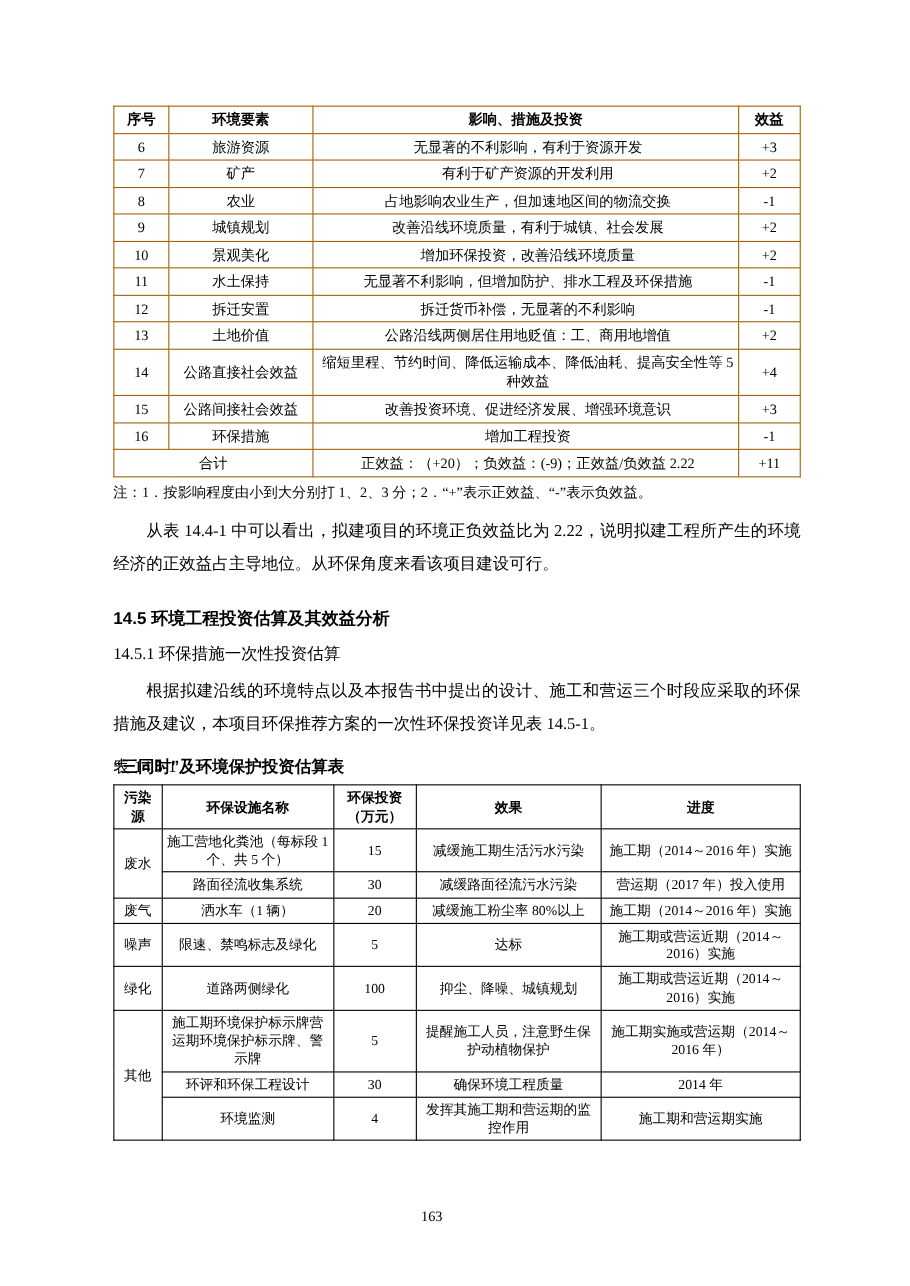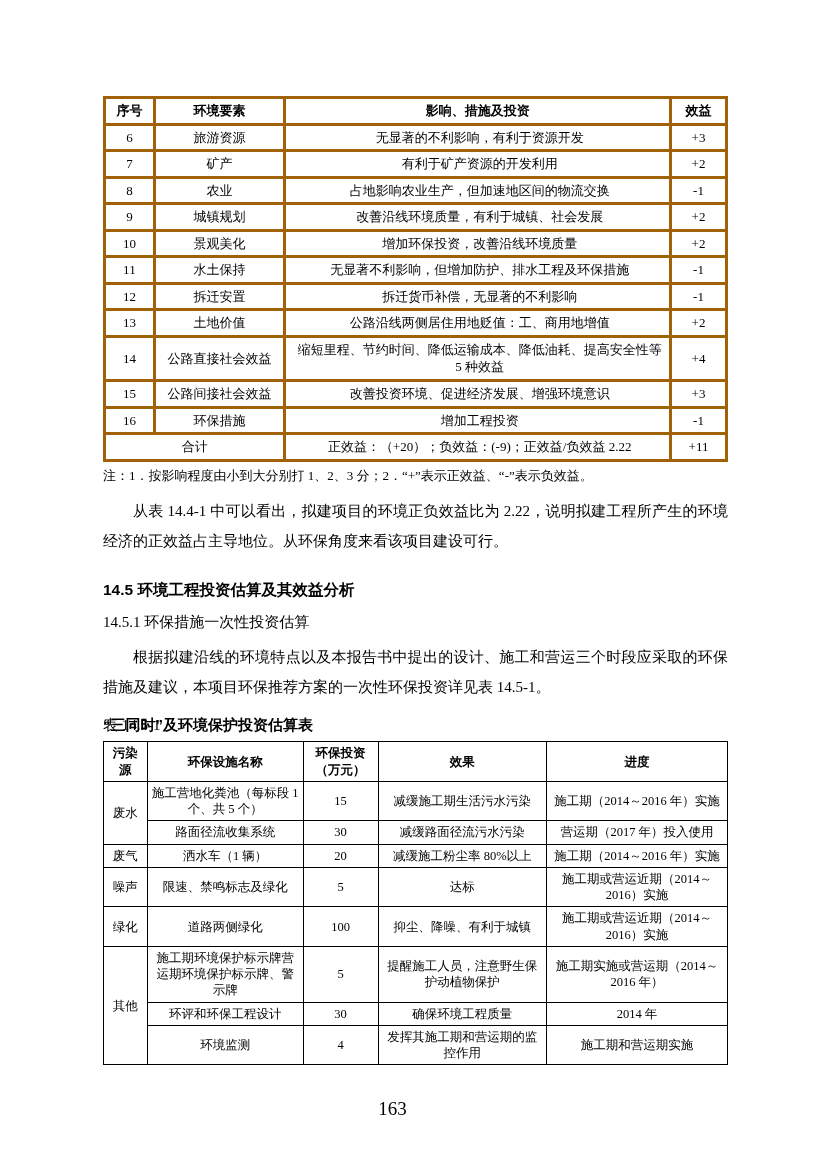"序号" table.tbl1 td, table.tbl1 th { border: 3px solid #a16207 -> 1px solid #a16207 }
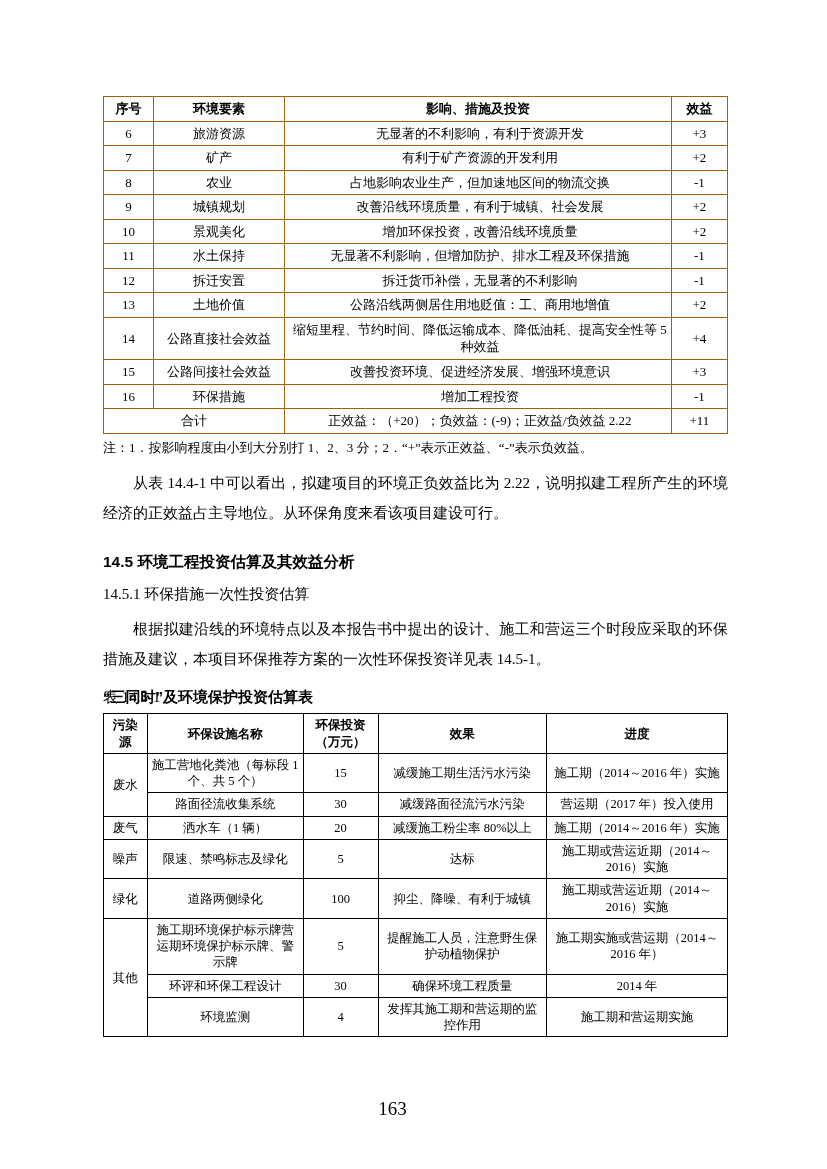"抑尘、降噪、有利于城镇" td.c { text: 有利于城镇 -> 城镇规划 }
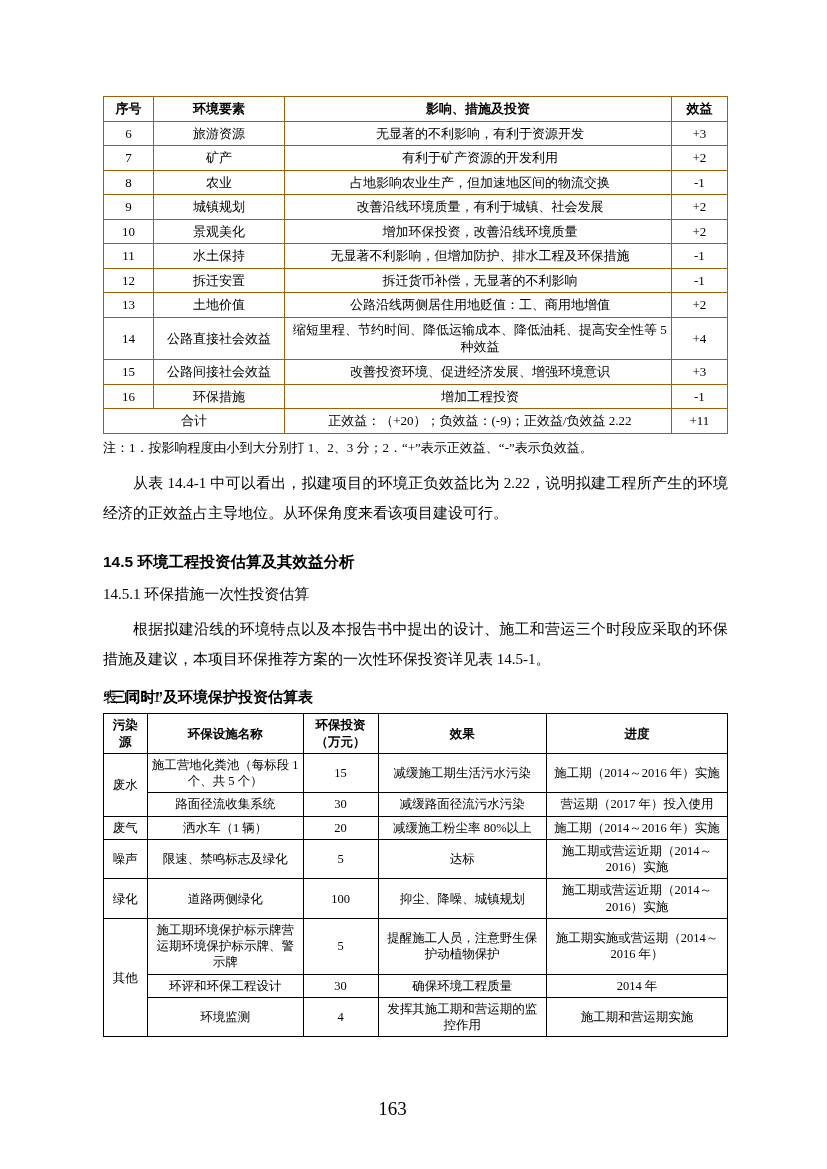"163" .pagenum { font-size: 19px -> 13px }
